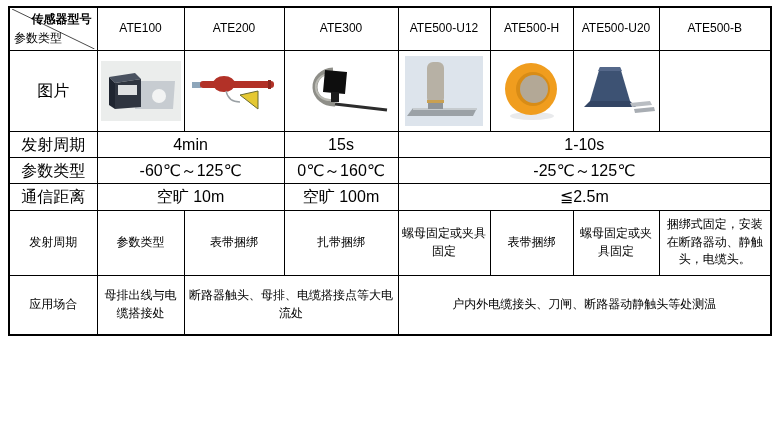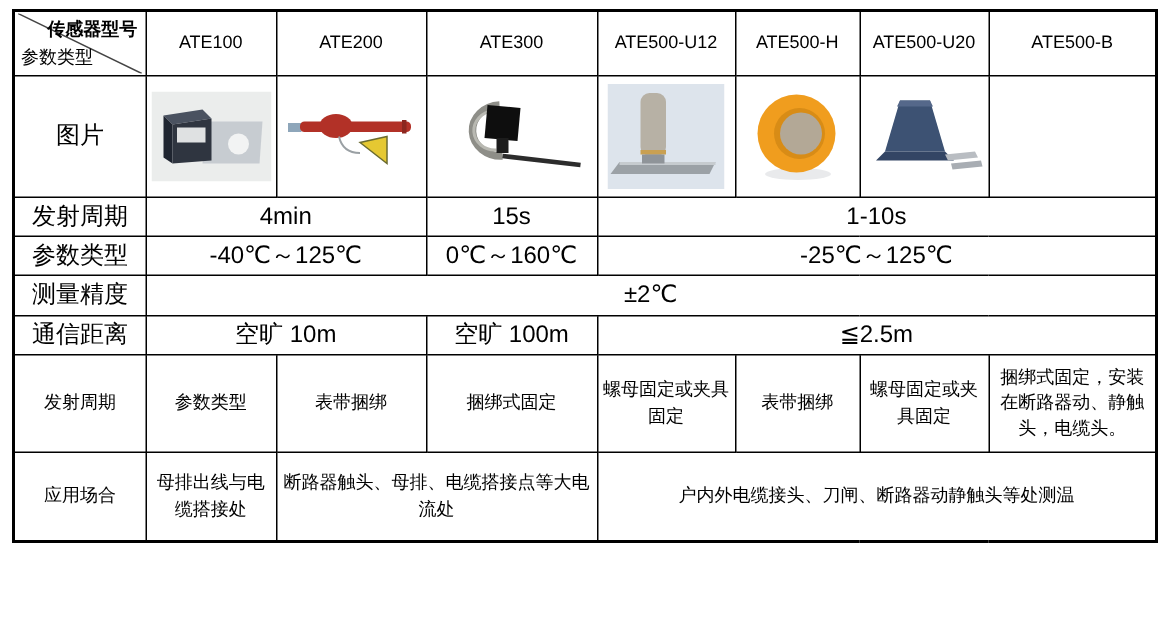"-40℃～125℃" td { text: -40 -> -60 }
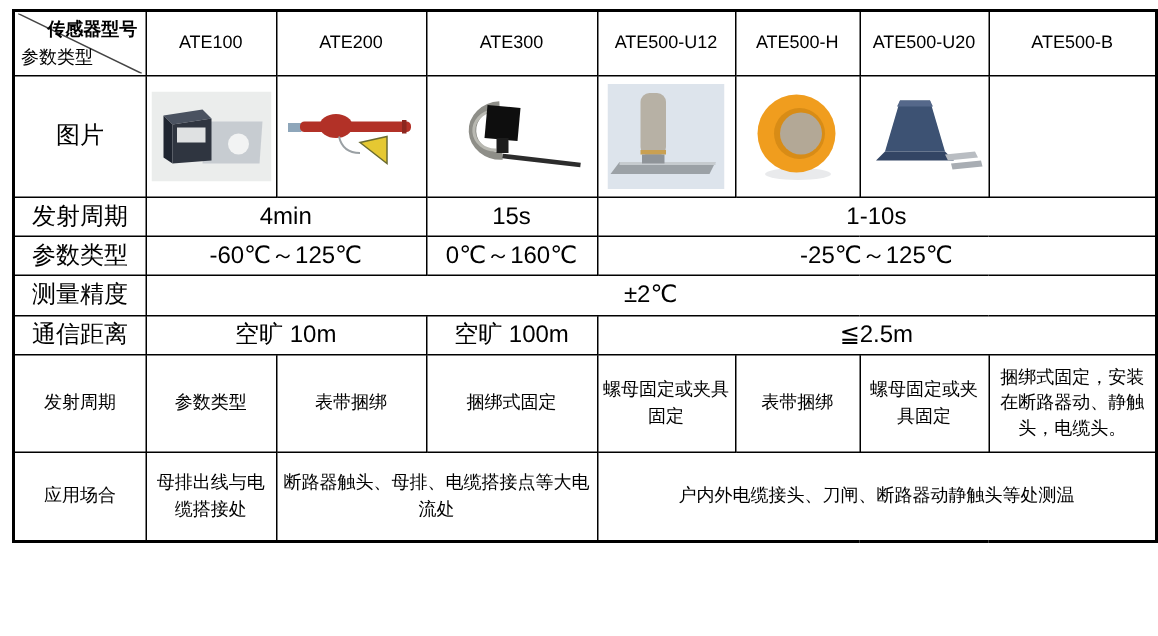"测量精度" tr.r-acc { html: <tr> <td>测量精度</td> <td>±2℃</td> </tr> -> none }
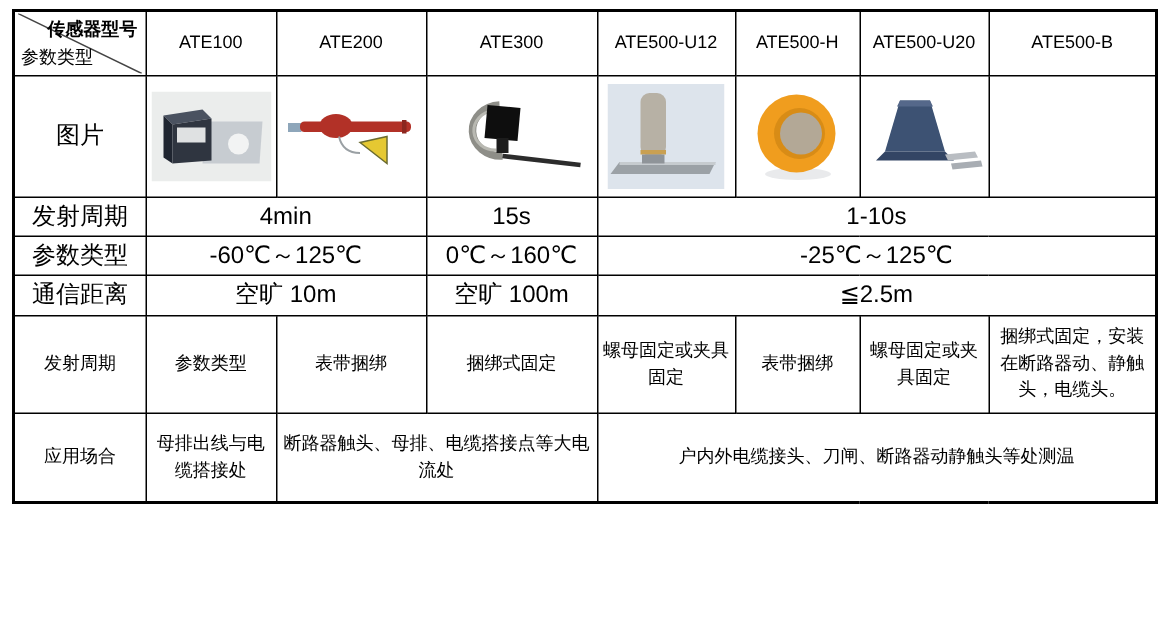"捆绑式固定" td { text: 捆绑式固定 -> 扎带捆绑 }
